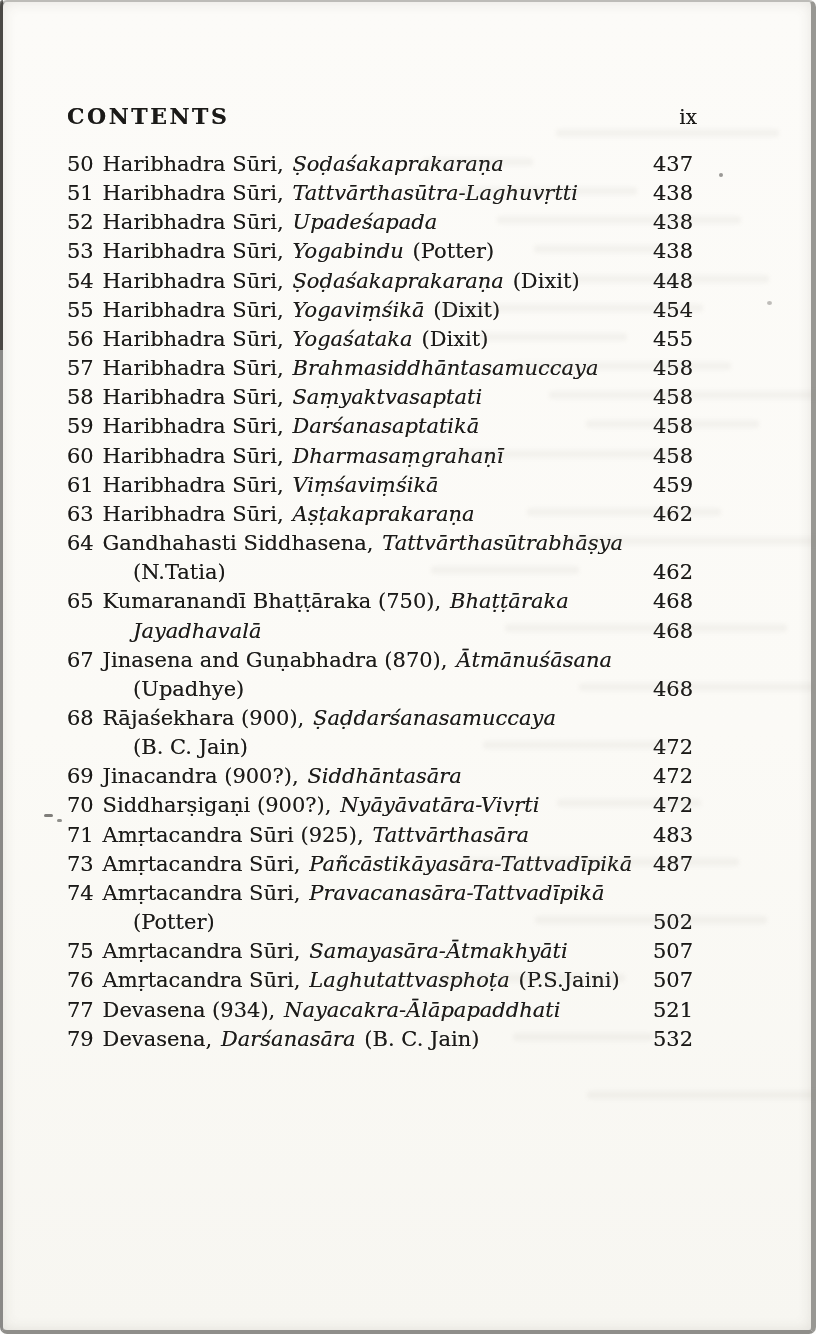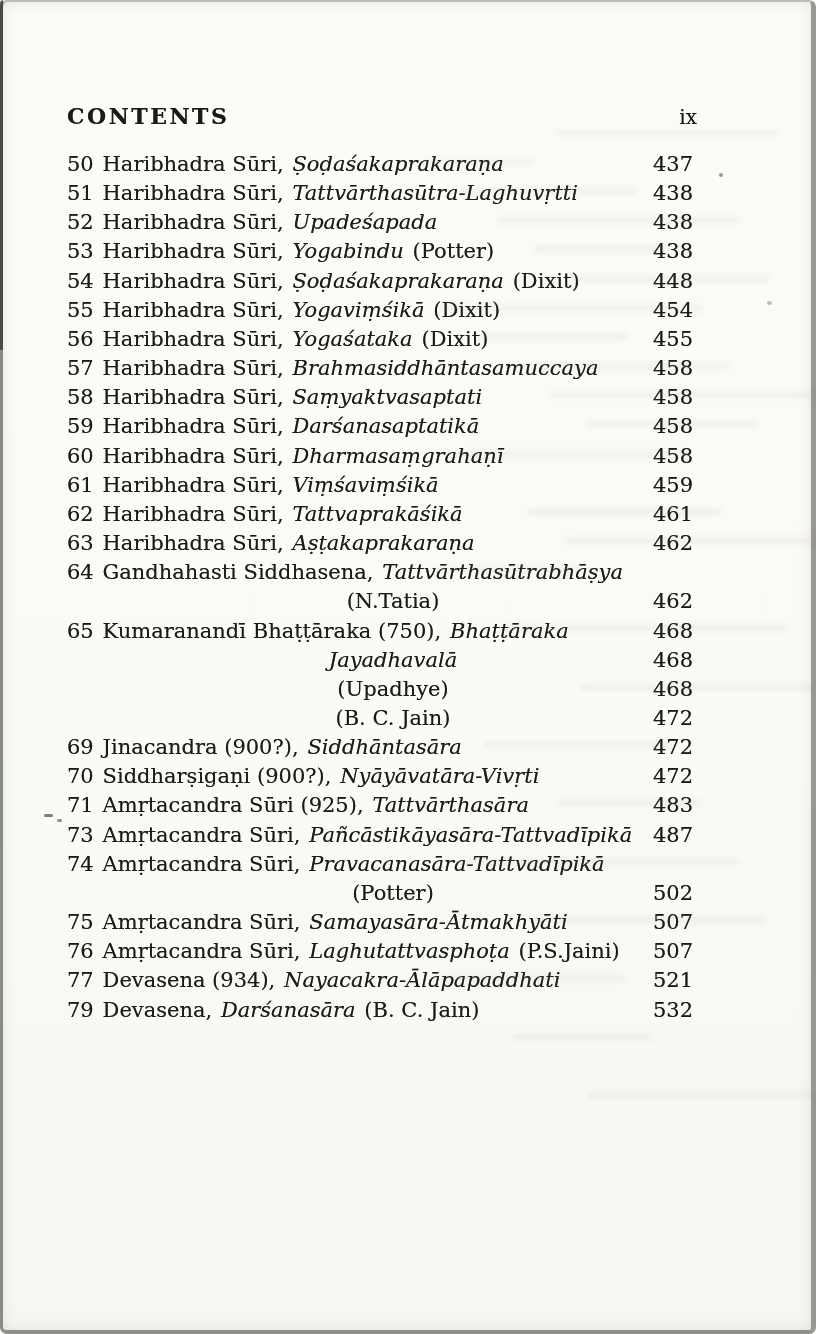"62 Haribhadra Sūri, Tattvaprakāśikā" div.row { html: <div> <div><span>62</span><span>Haribhadra Sūri,</span><span>Tattvaprakāśikā</span><span></span></div> <div>461</div> </div> -> none }
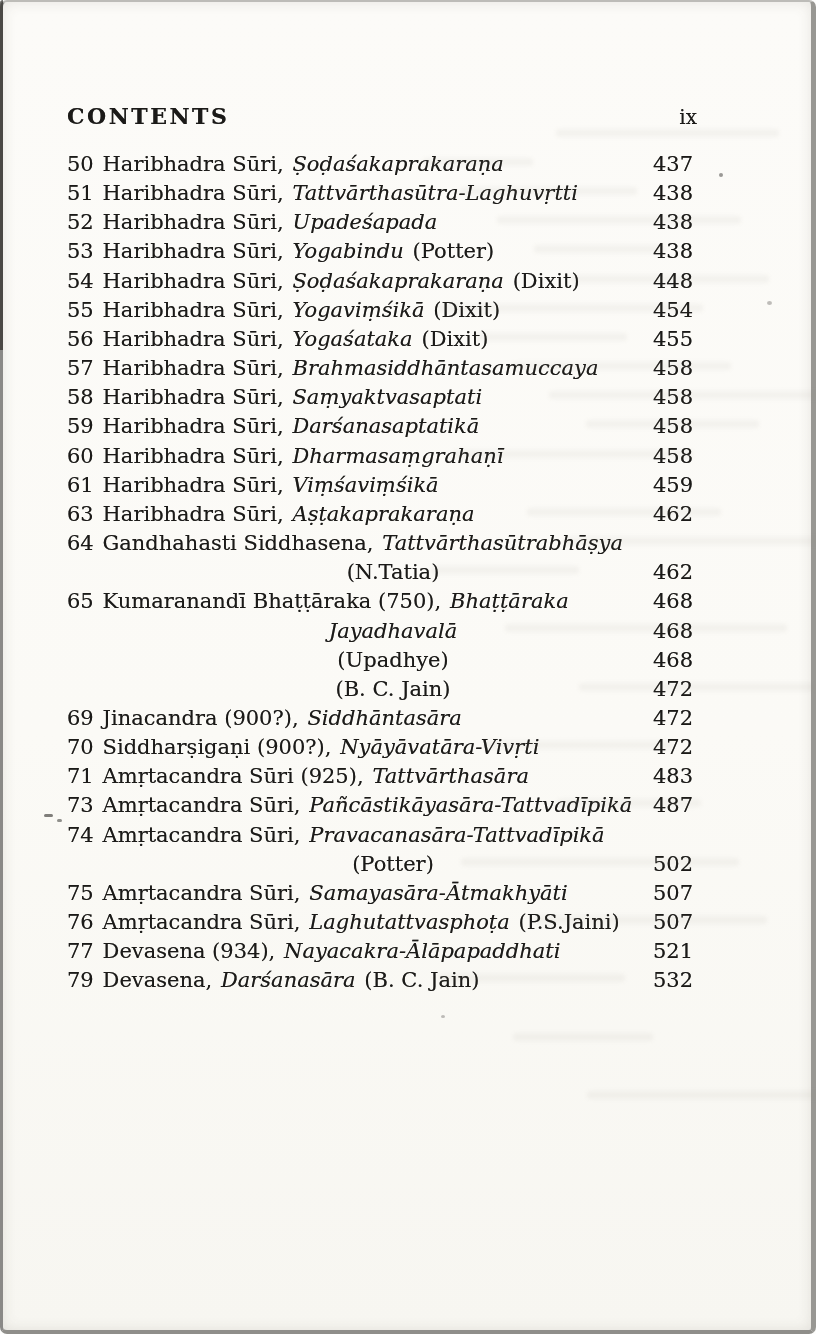"(N.Tatia)" .row.cont .entry-text { text-align: center -> none }
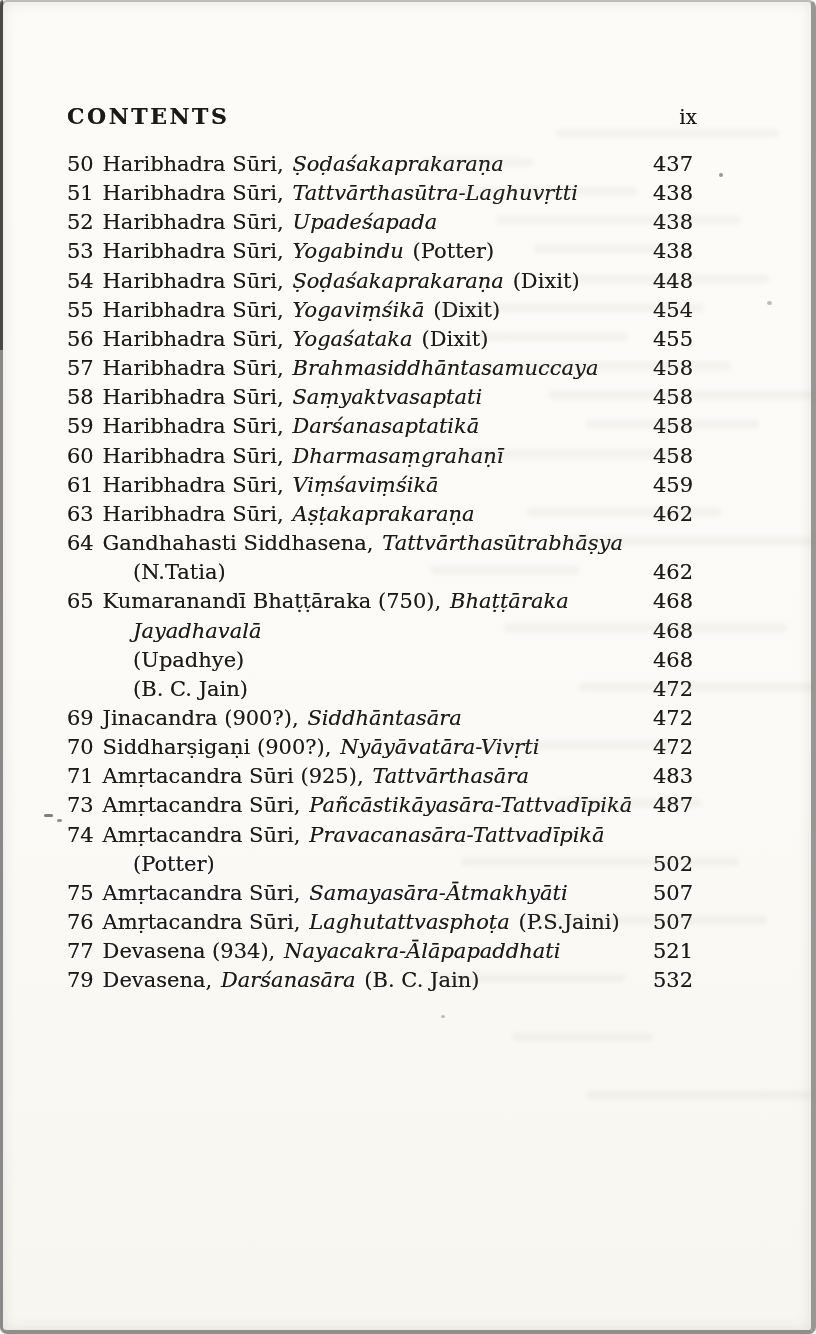"67 Jinasena and Guṇabhadra (870)," div.row { html: none -> <div> <div><span>67</span><span>Jinasena and Guṇabhadra (870),</span><span>Ātmānuśāsana</span><span></span></div> <div></div> </div> }
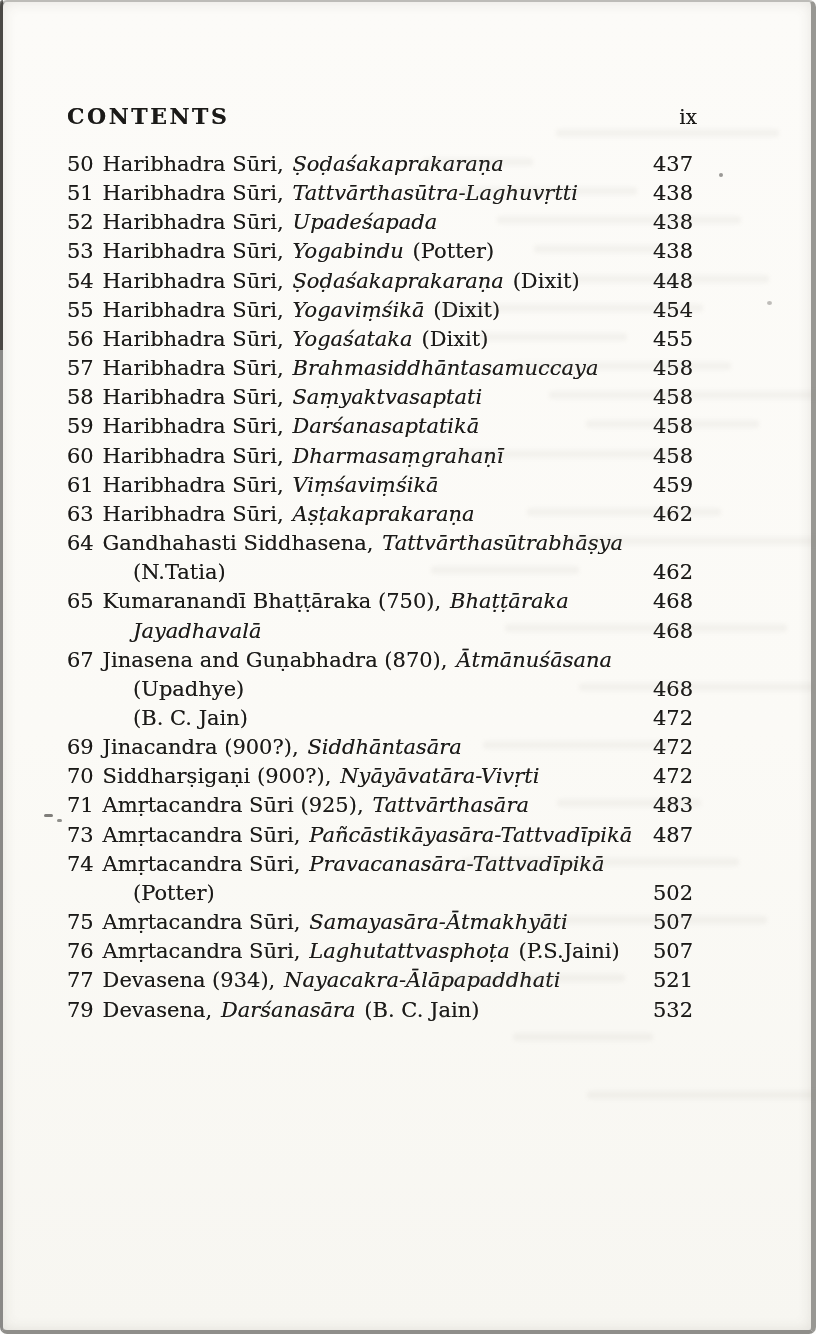"68 Rājaśekhara (900)," div.row { html: none -> <div> <div><span>68</span><span>Rājaśekhara (900),</span><span>Ṣaḍdarśanasamuccaya</span><span></span></div> <div></div> </div> }
